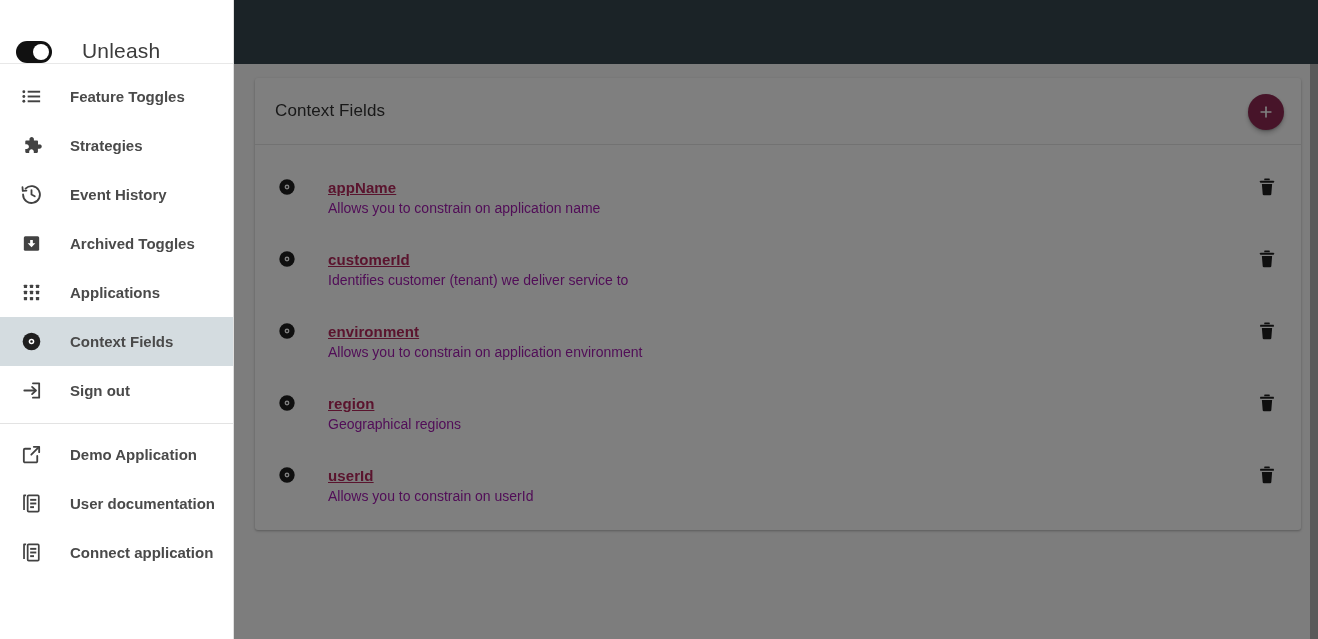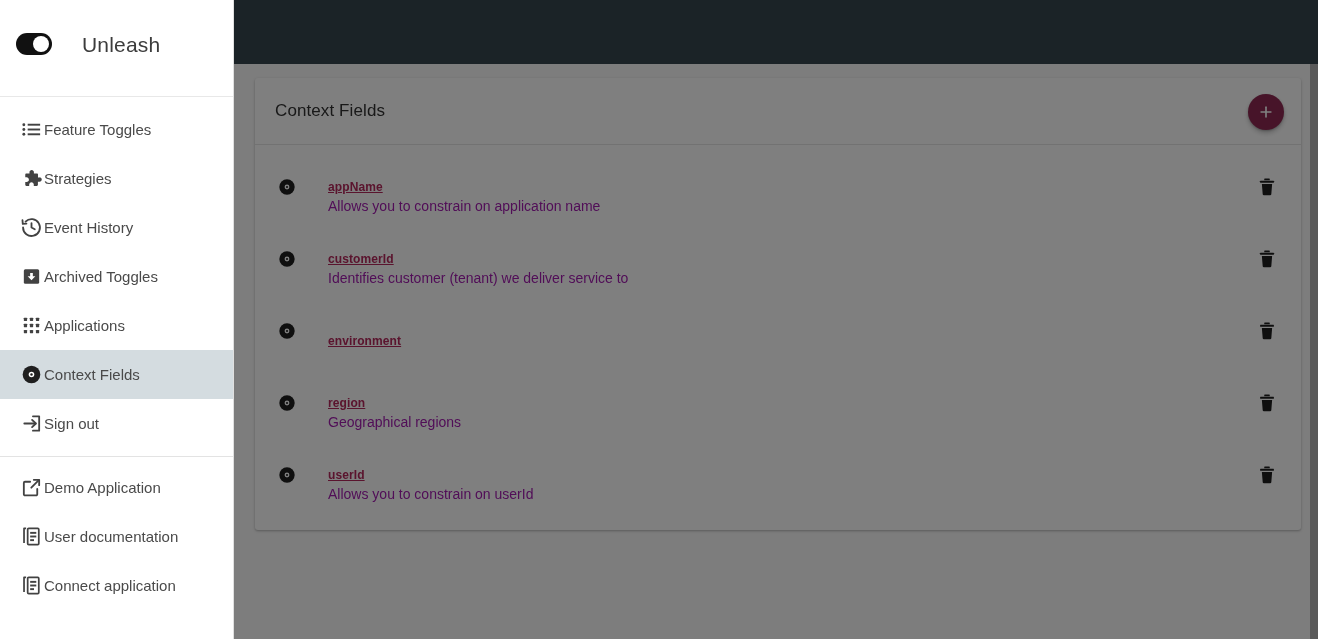"Unleash" .brand { align-items: flex-start -> flex-end; margin-top: 33px -> none }
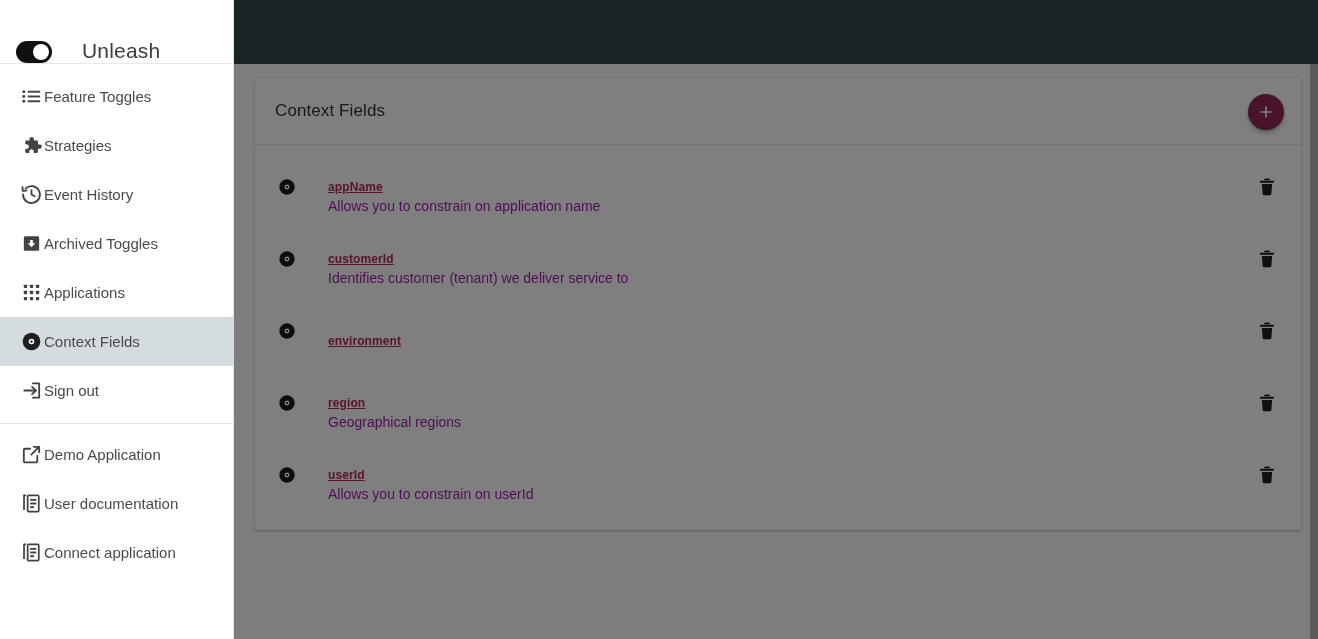"Feature Toggles" .nav-label { font-weight: none -> bold; margin-left: none -> 26px }
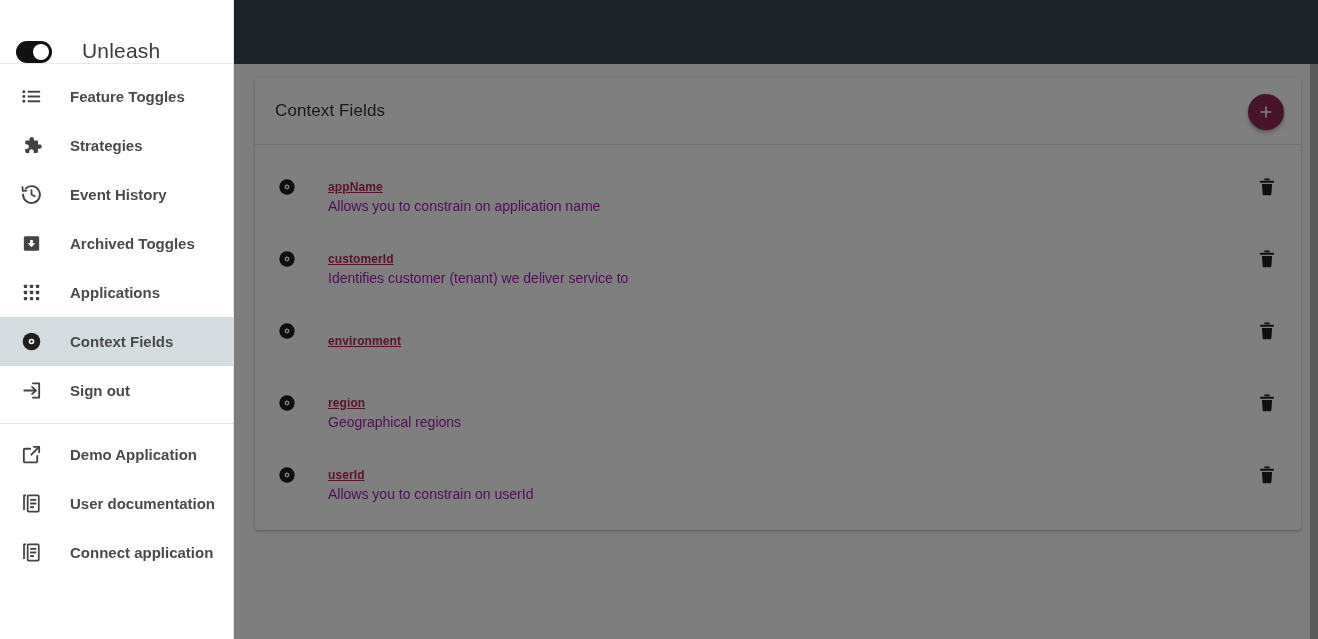"appName" .row-link { font-size: 12px -> 15px }
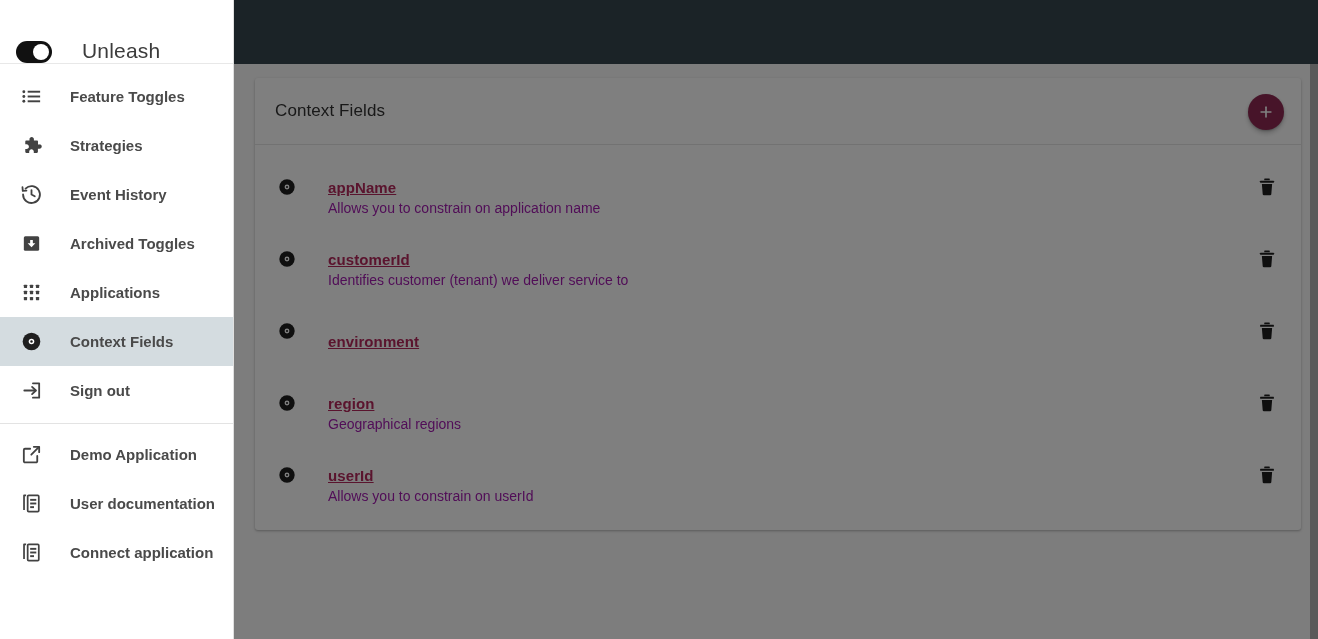"Allows you to constrain on application environment" span.row-desc { html: none -> <span>Allows you to constrain on application environment</span> }
